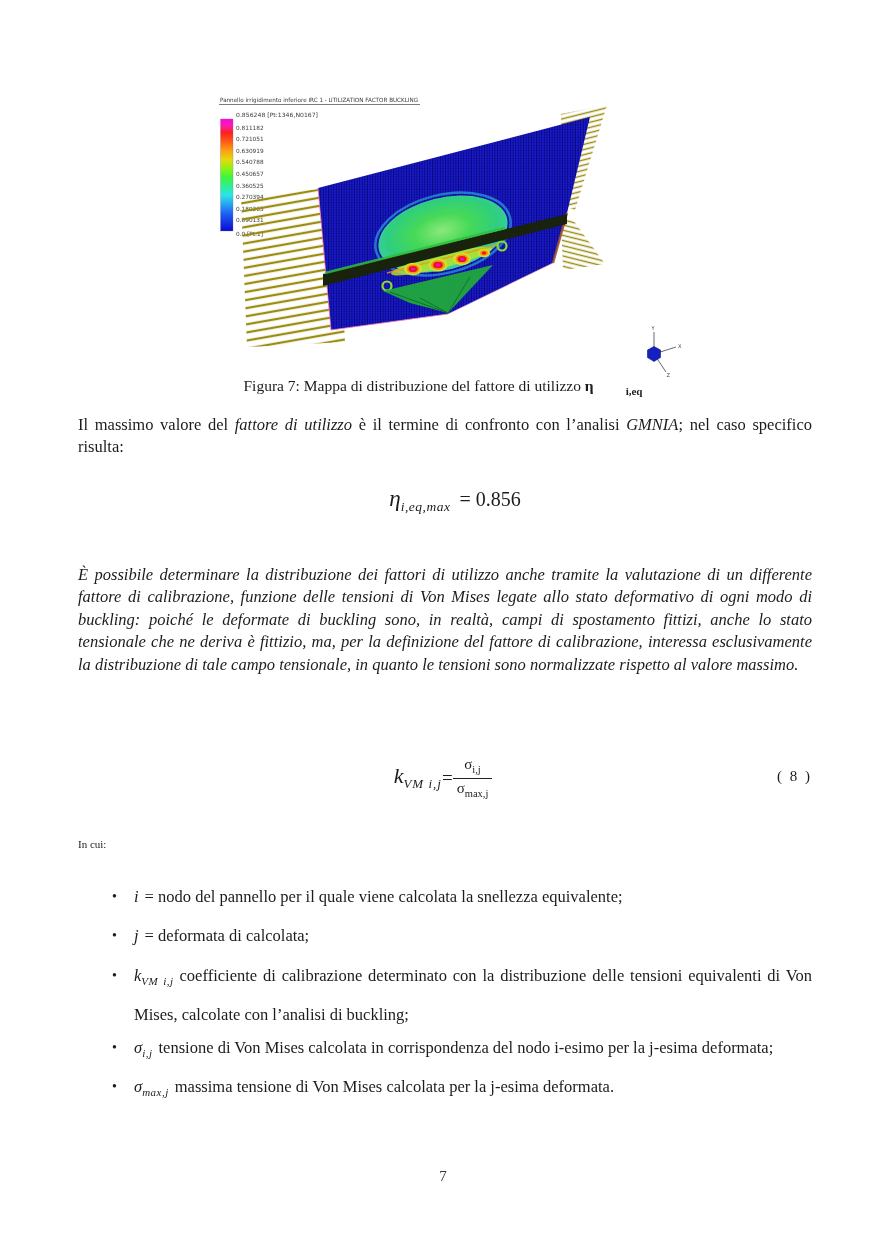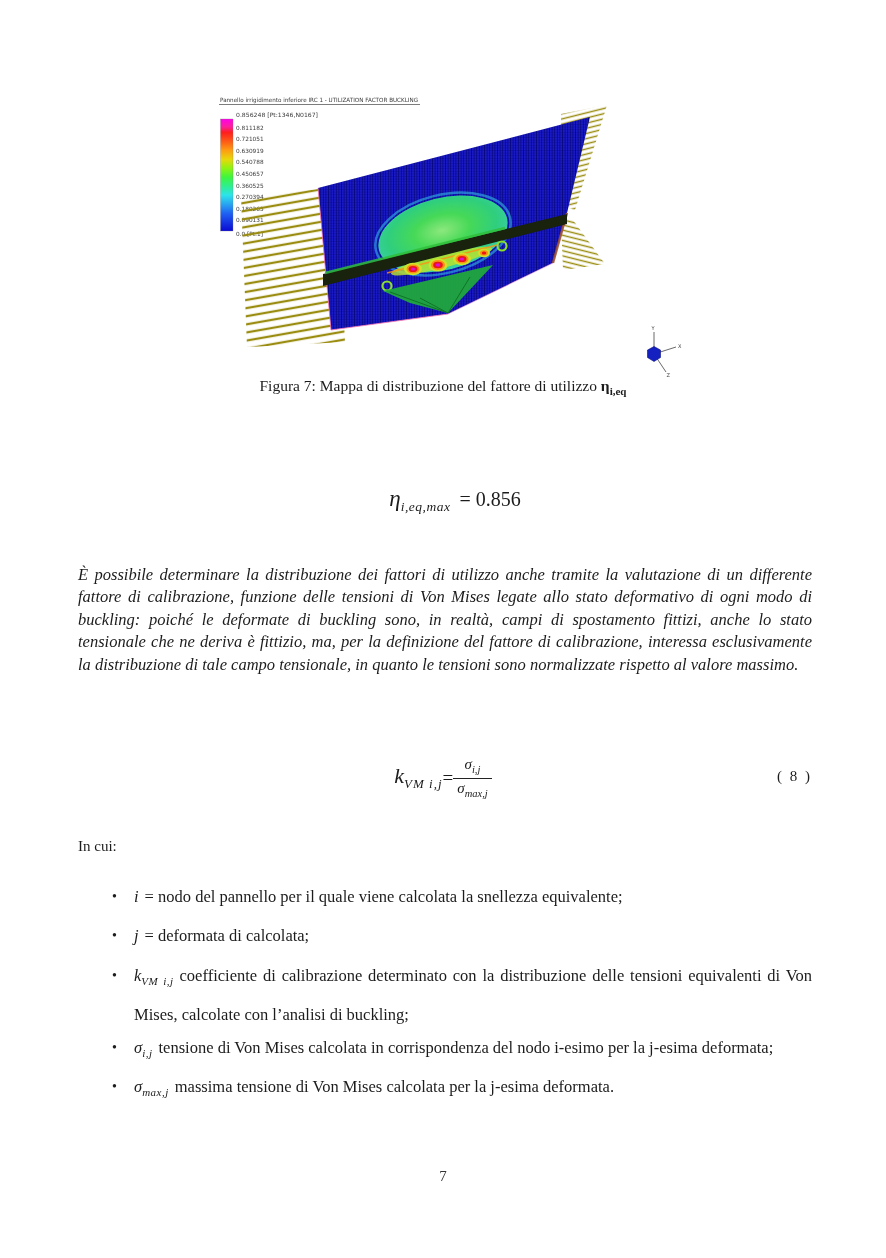"i,eq" .fig-caption sub { padding-left: none -> 32px }
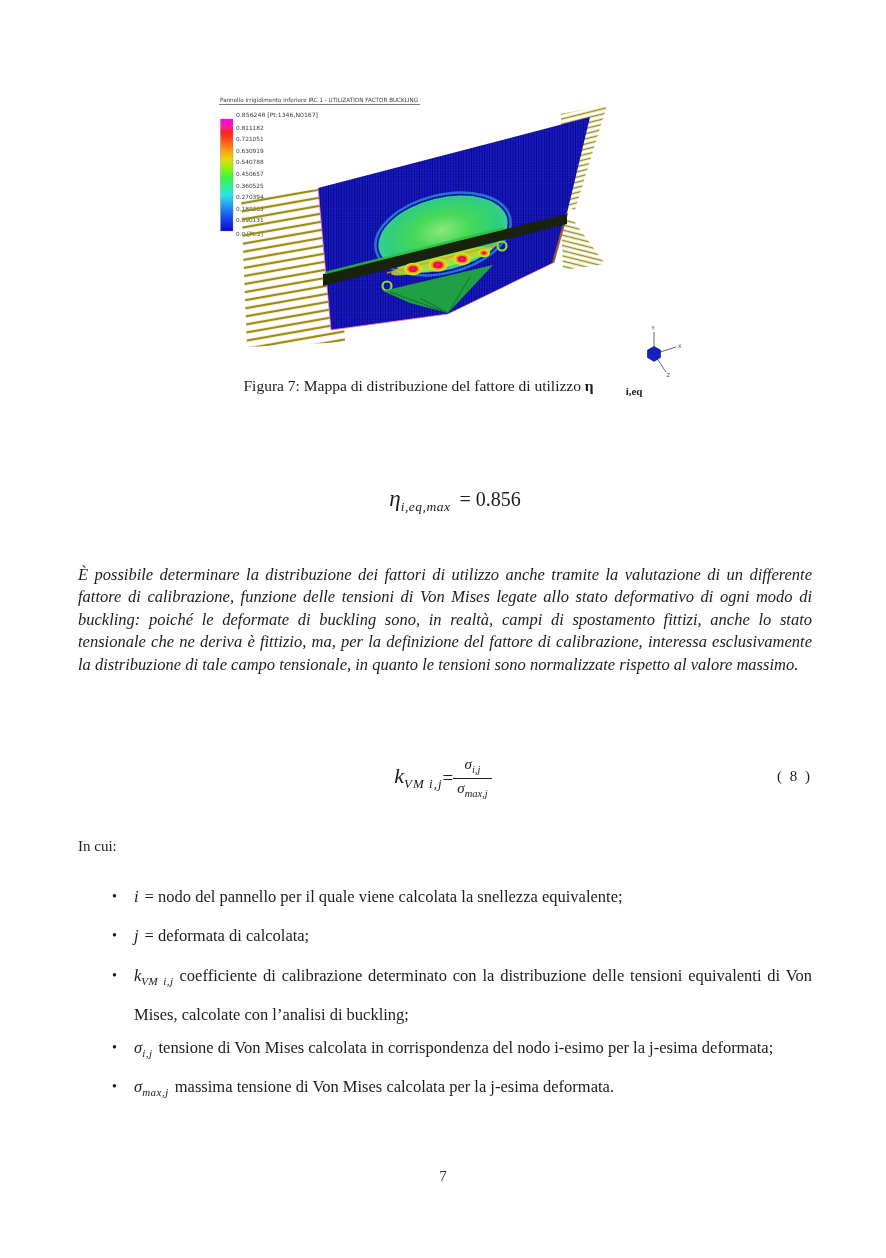"Il massimo valore del fattore" p.para { html: none -> <p><span>Il massimo valore del </span><span>fattore di utilizzo</span><span> è il termine di confronto con l’analisi </span><span>GMNIA</span><span>; nel caso specifico risulta:</span></p> }
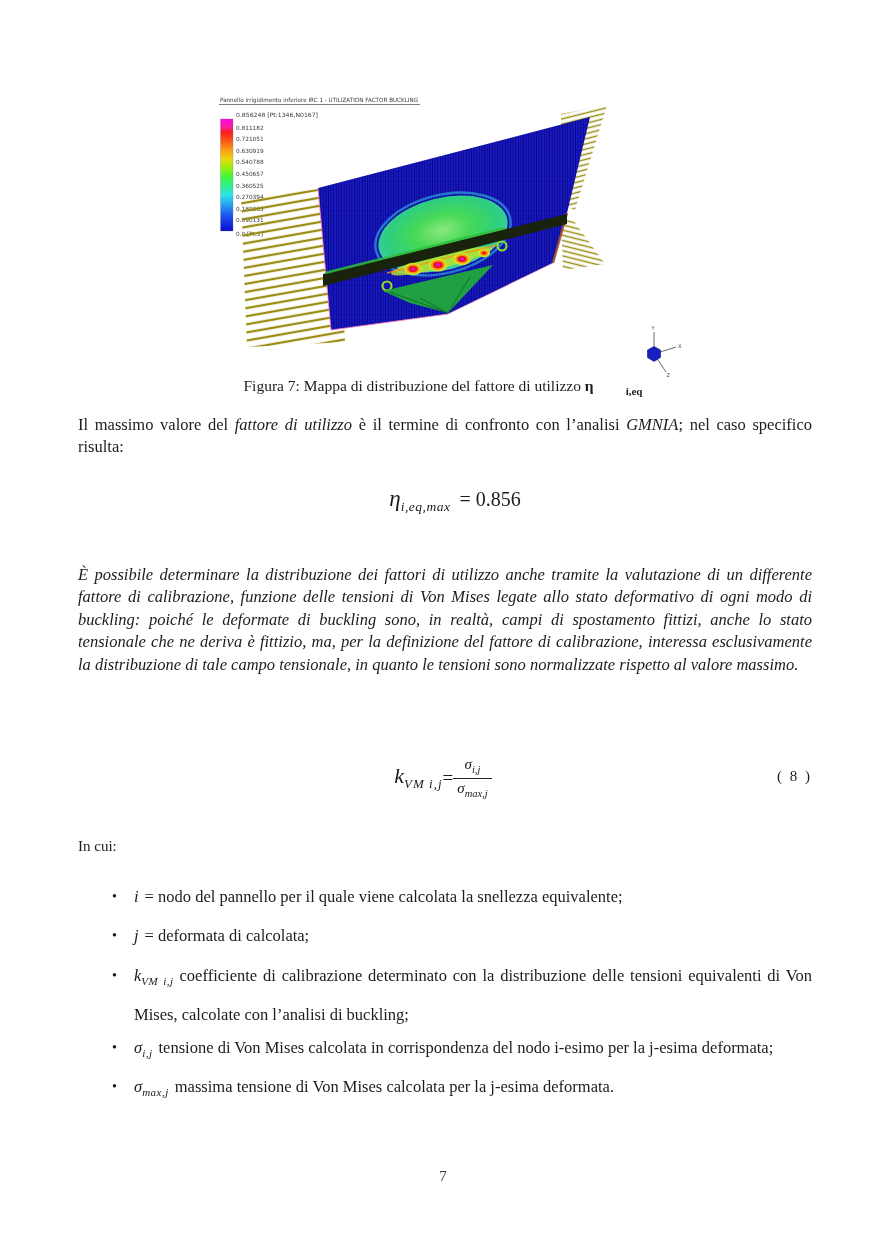"σi,j" .frac .num,.frac .den { font-style: italic -> none }
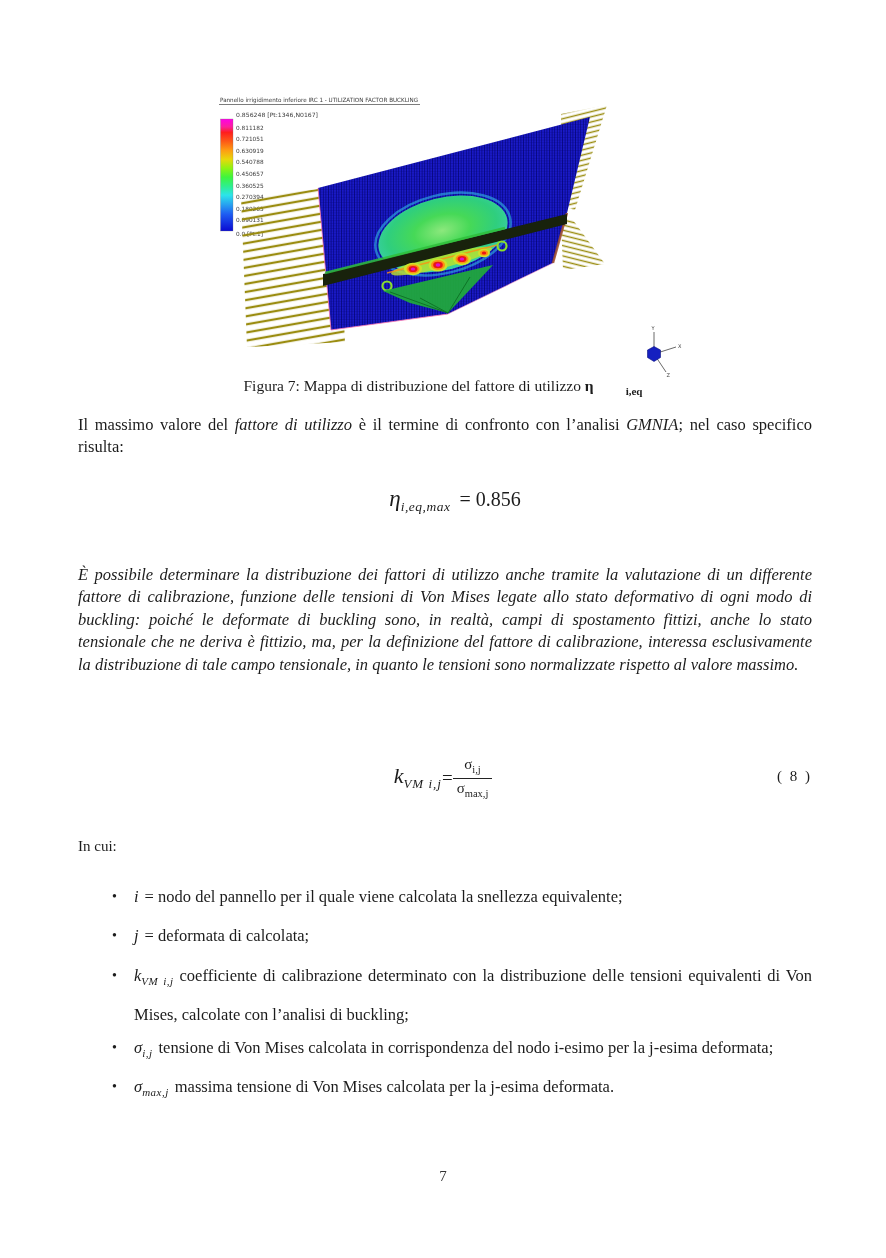"In cui:" .incui { font-size: 15px -> 11px }
